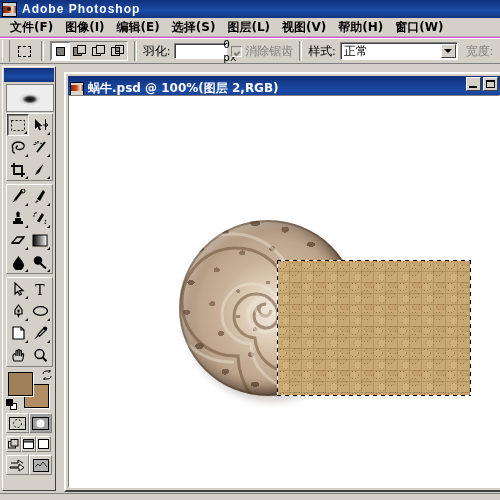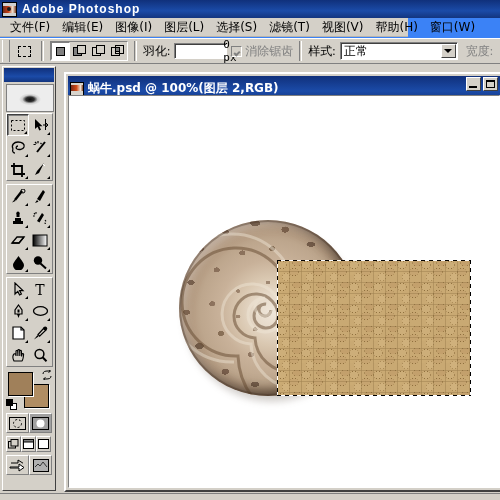"Adobe Photoshop" #app { background: #3b82f6 -> #d946ef }
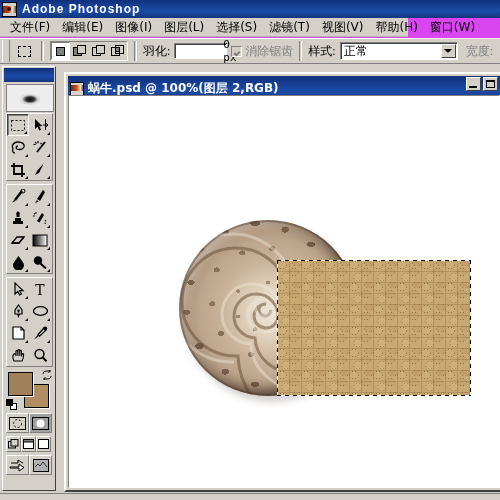"文件(F)" .menubar { font-weight: none -> bold; width: 408px -> 500px }
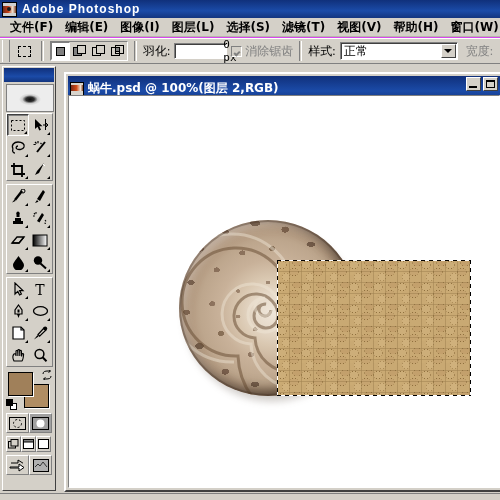"编辑(E)" div.menuitem { order: before "图像(I)" -> after "图像(I)" }
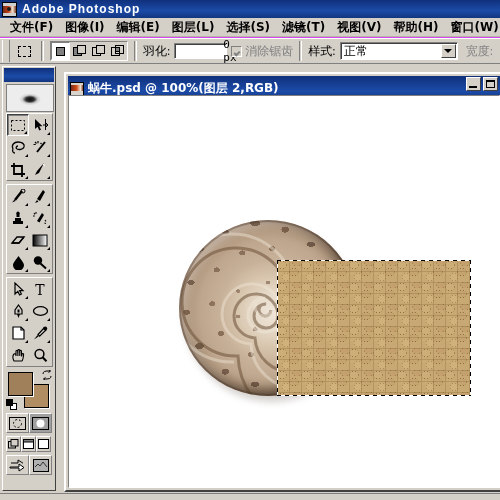"图层(L)" div.menuitem { order: before "选择(S)" -> after "选择(S)" }
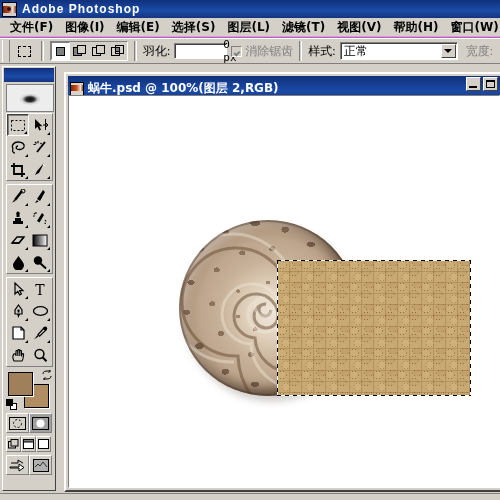"滤镜(T)" div.menuitem { html: <div>滤镜(T)</div> -> none }
